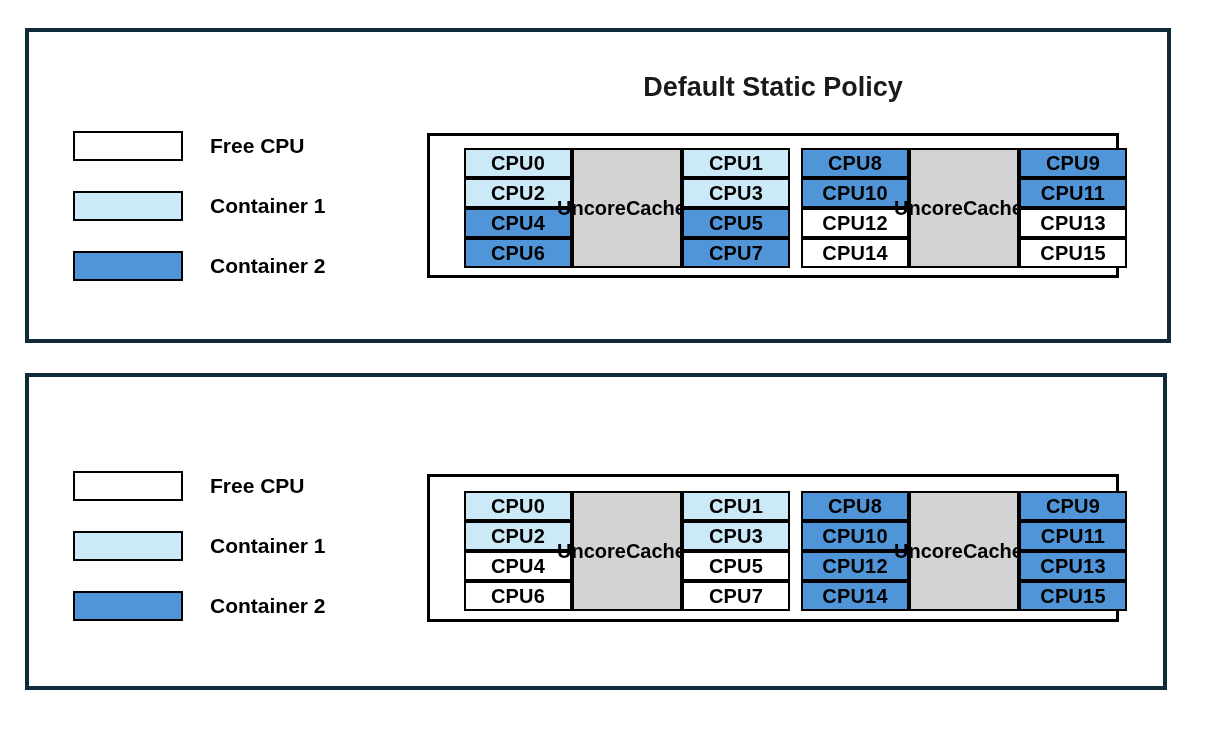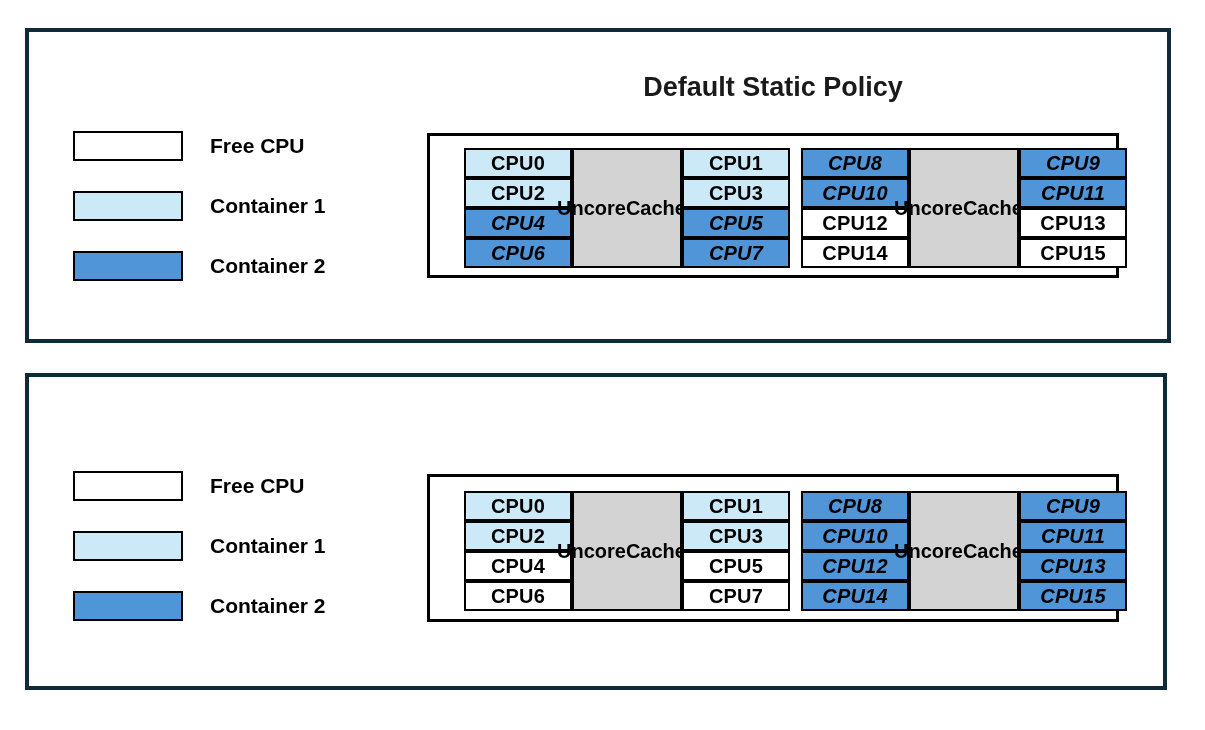"CPU8" .fill-container2 { font-style: italic -> none }
